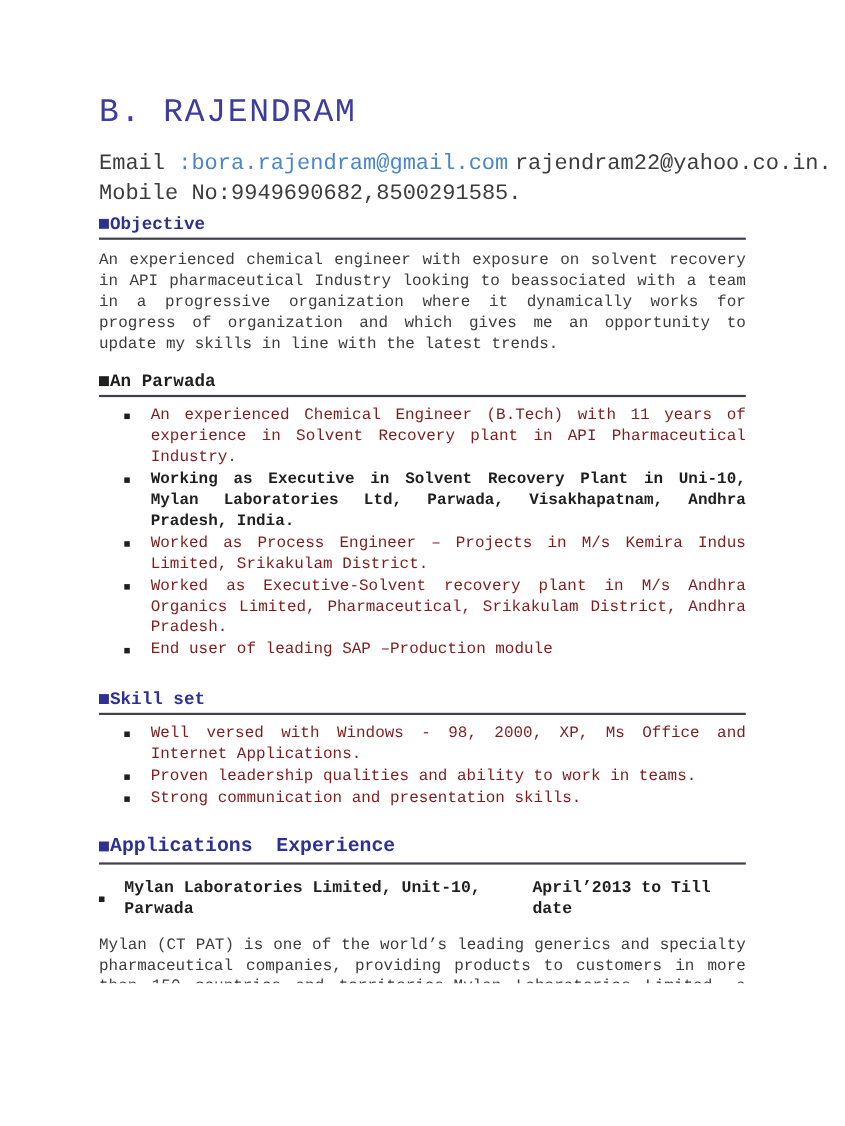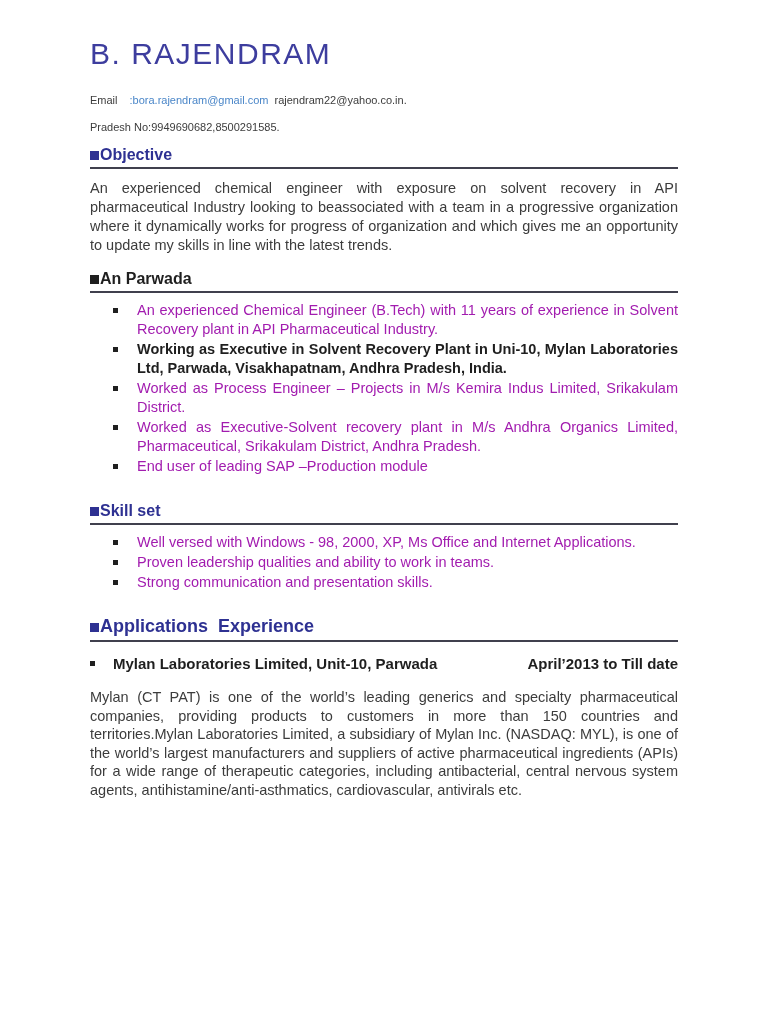"B. RAJENDRAM" .page { font-family: Liberation Sans, sans-serif -> Liberation Mono, monospace; padding: 38px 90px 0 90px -> 87px 90px 0 90px }
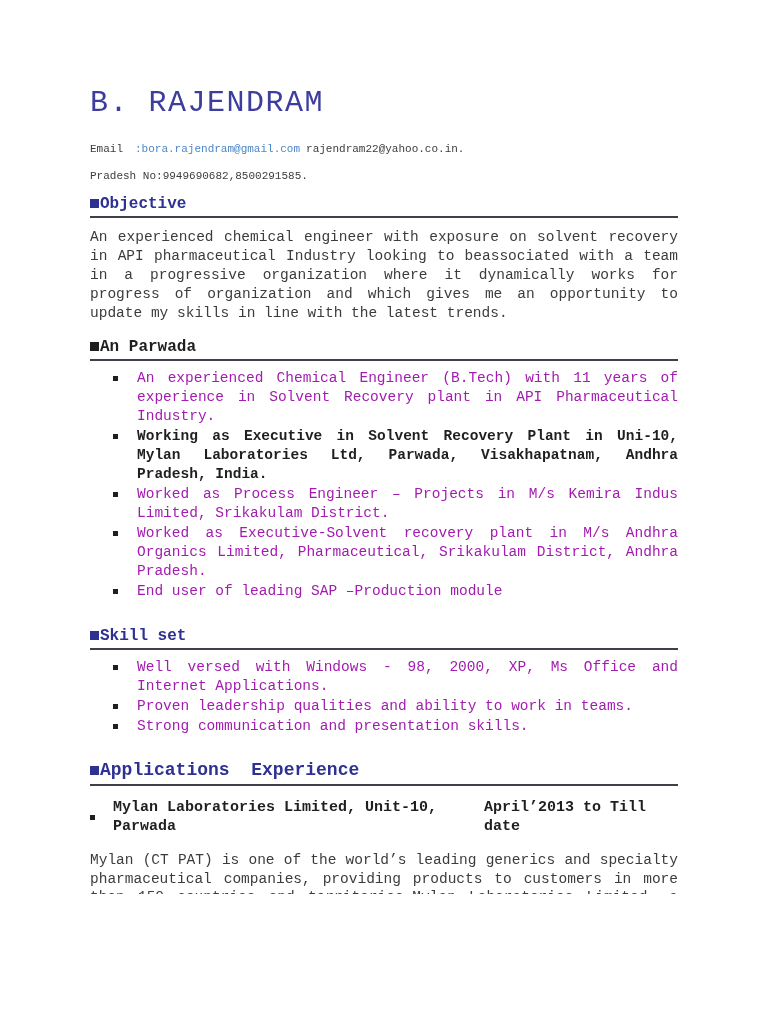"Email :bora.rajendram@gmail.com" .contact-line { font-size: 11px -> 20px }
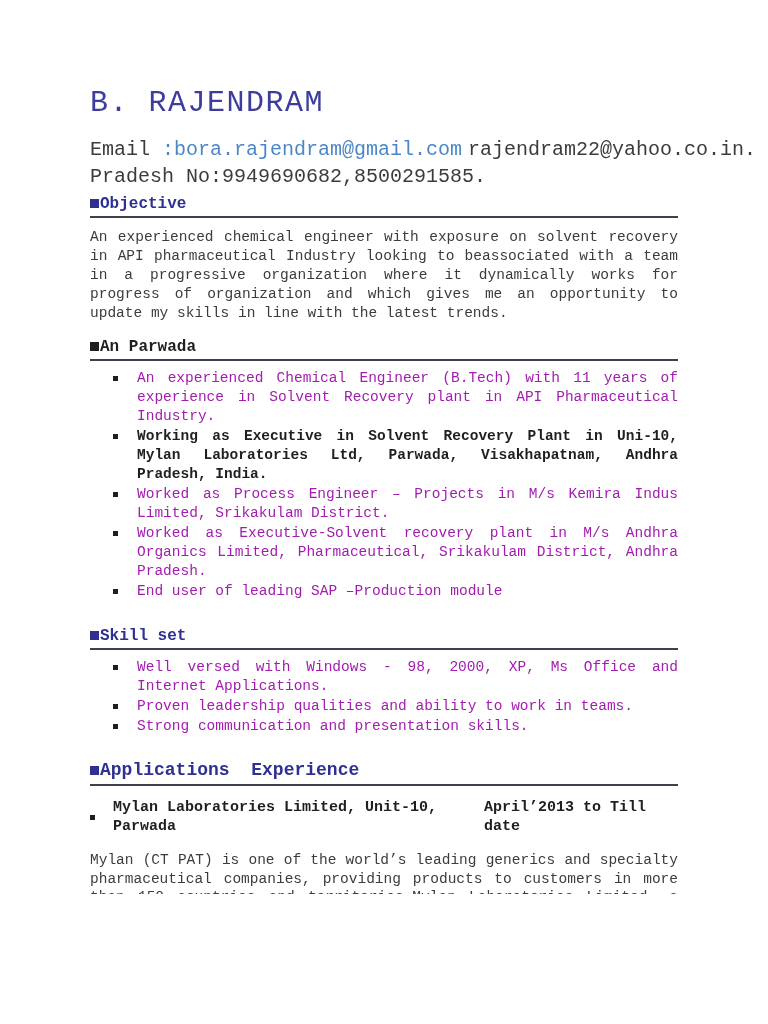"Pradesh No:" span { text: Pradesh -> Mobile }
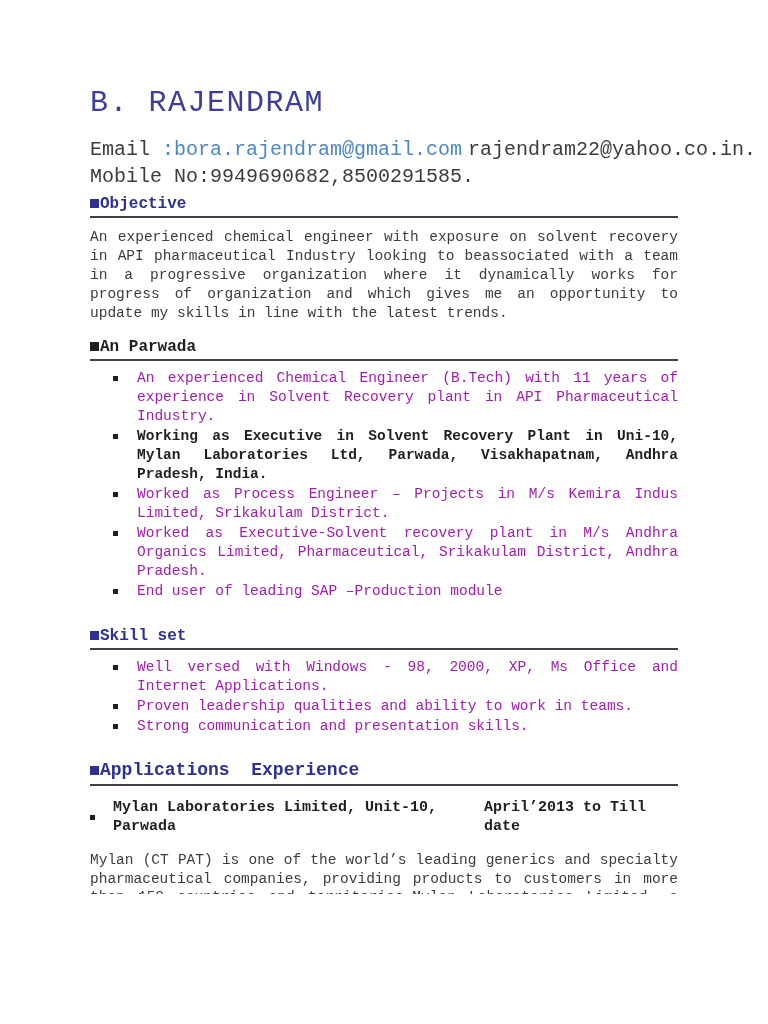"An experienced Chemical Engineer" ul.blist li { color: #a21caf -> #7f1d1d }
